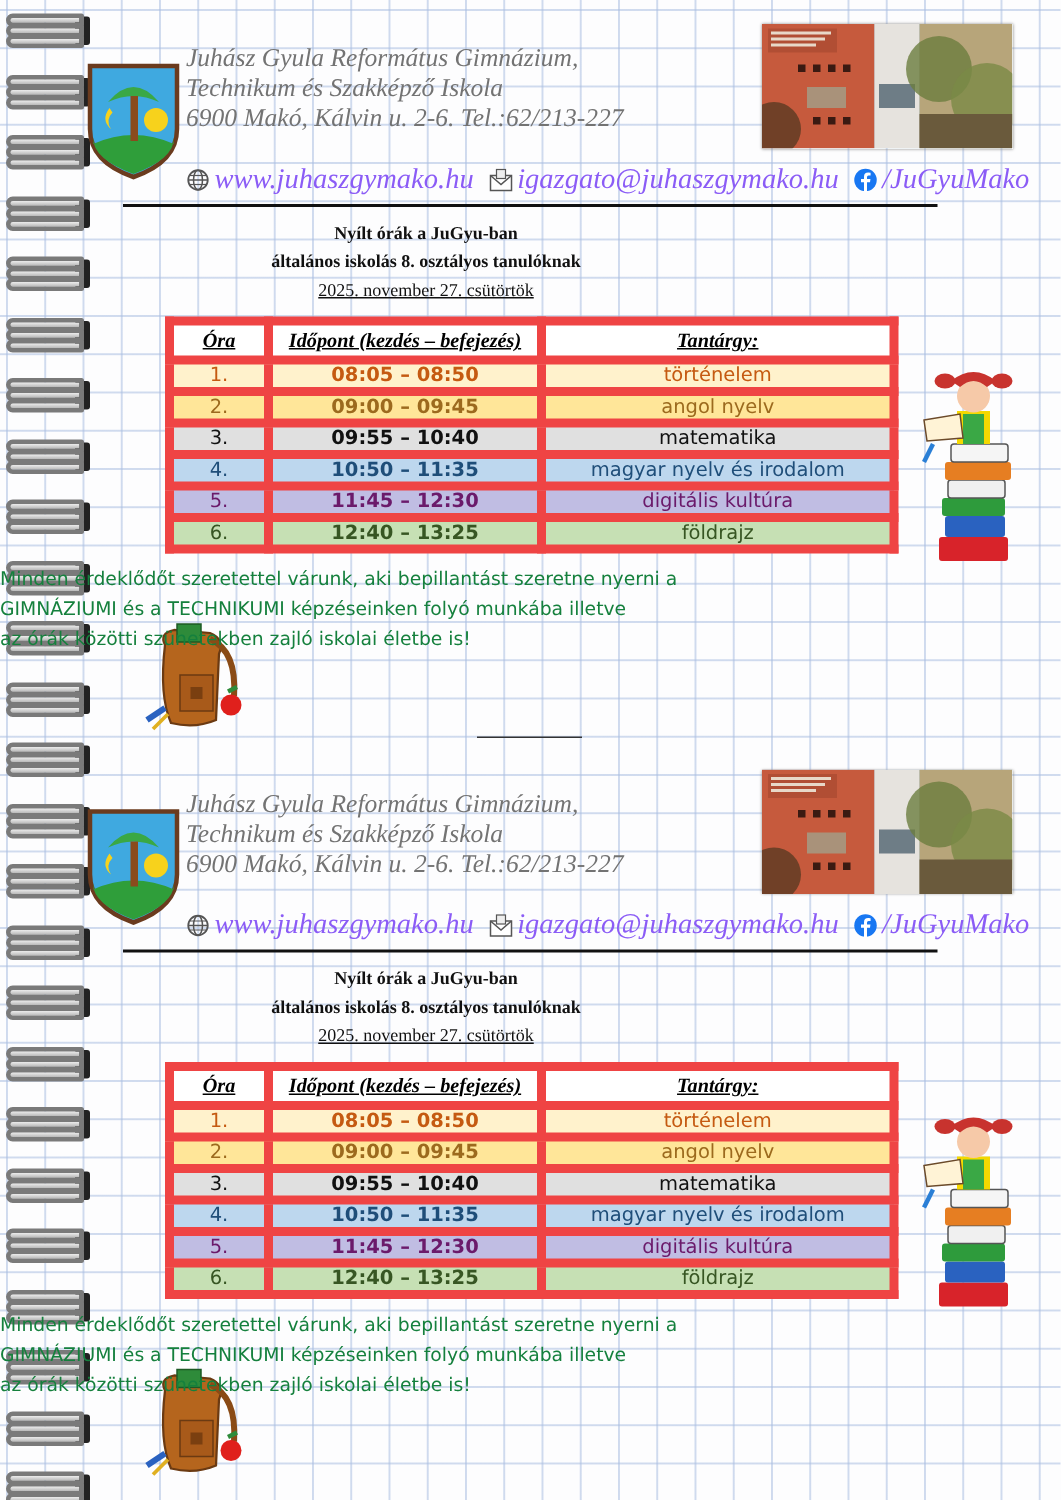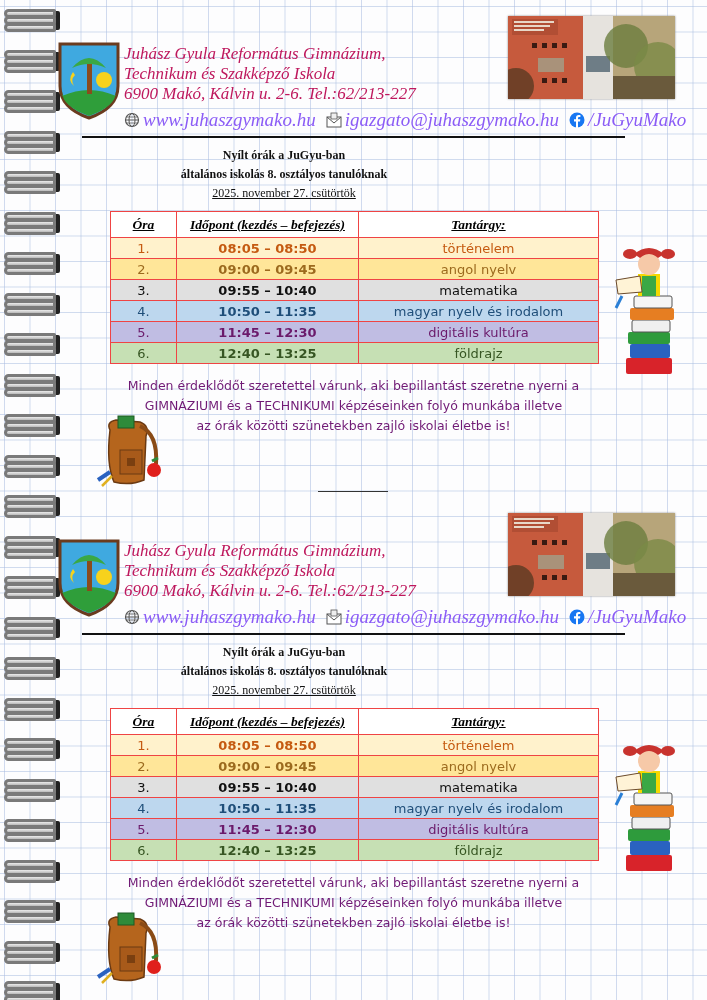"Juhász Gyula Református Gimnázium," .hdr-text { color: #be185d -> #737373; top: 44px -> 29px }
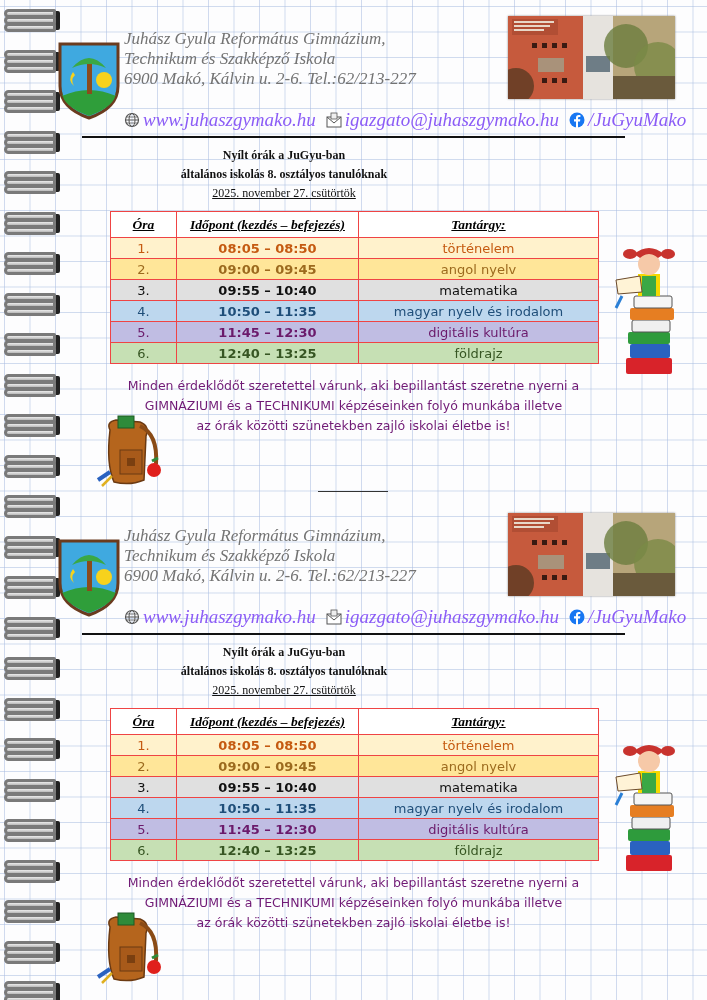"Óra" table.tt td, table.tt th { border: 1px solid #ef4444 -> 6px solid #ef4444 }
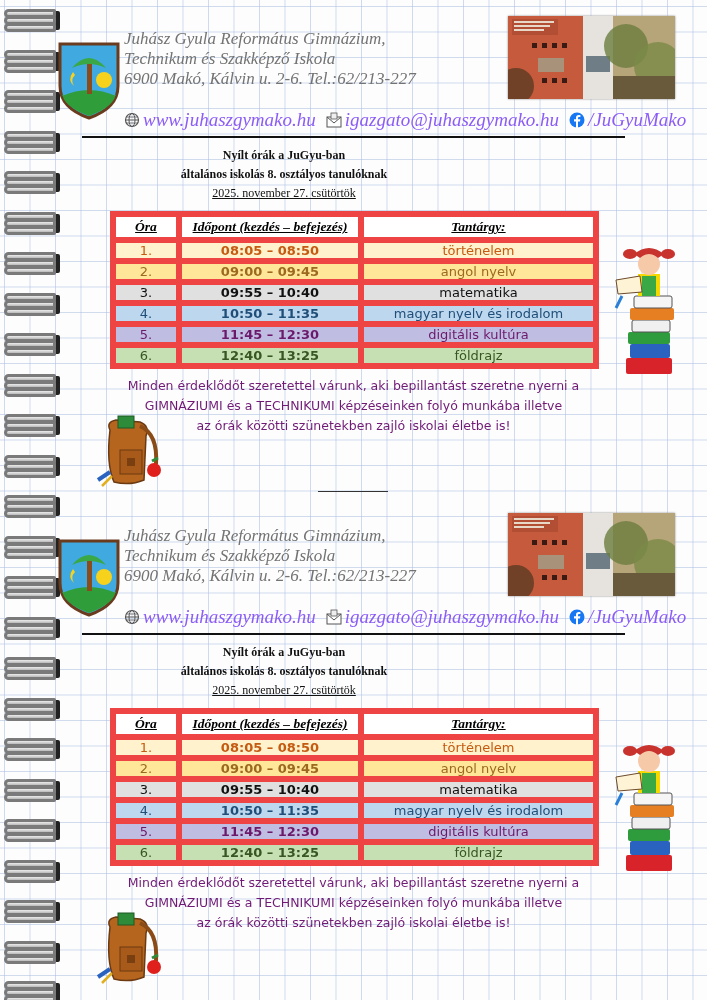"Minden érdeklődőt szeretettel várunk," .msg { color: #701a75 -> #15803d; text-align: center -> left }
